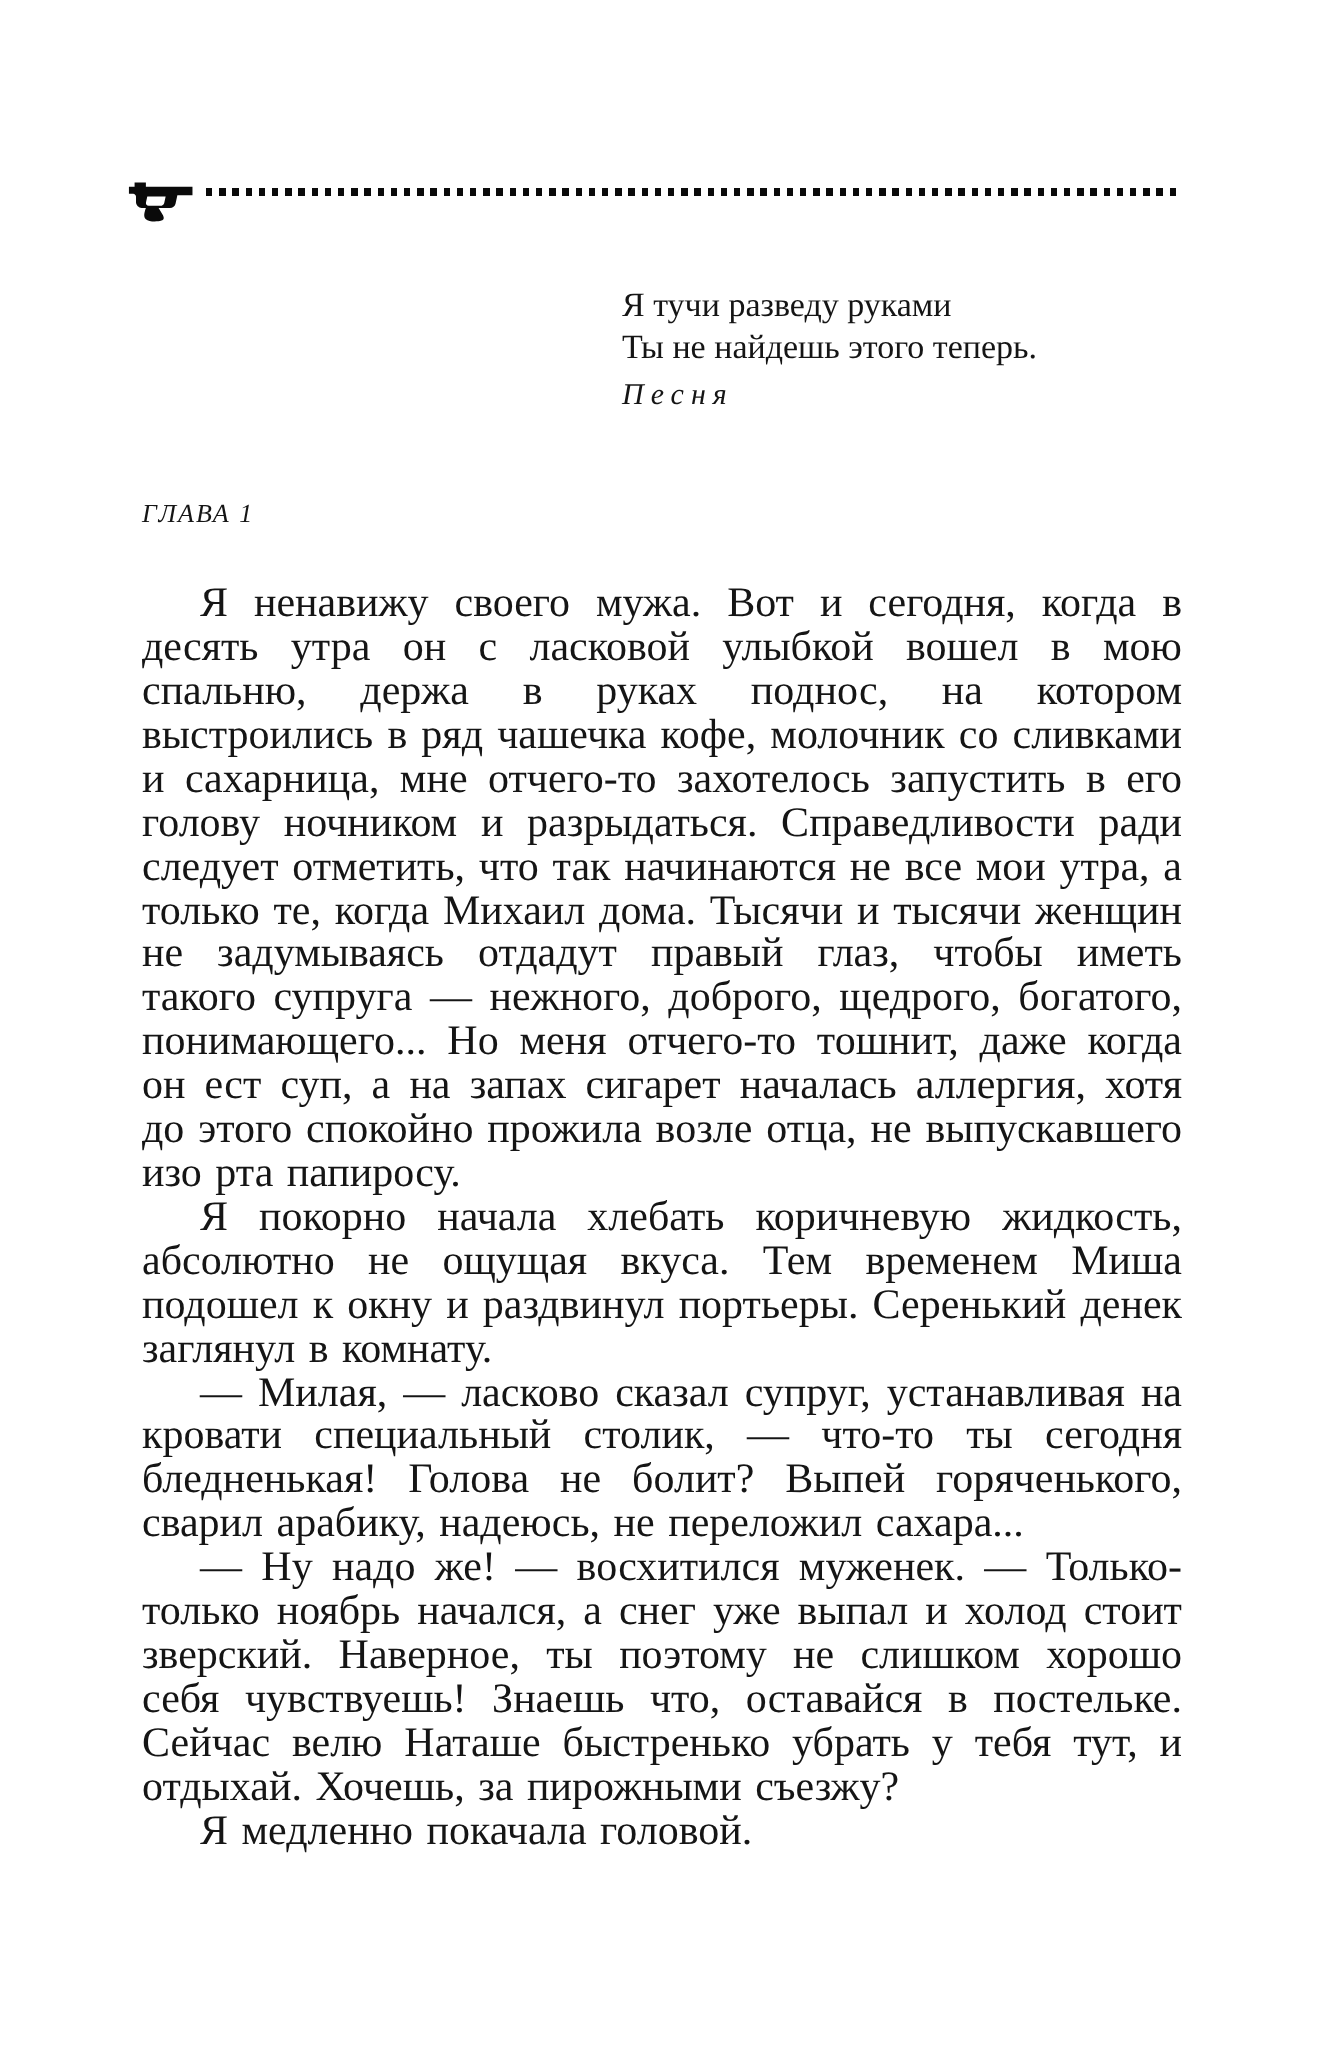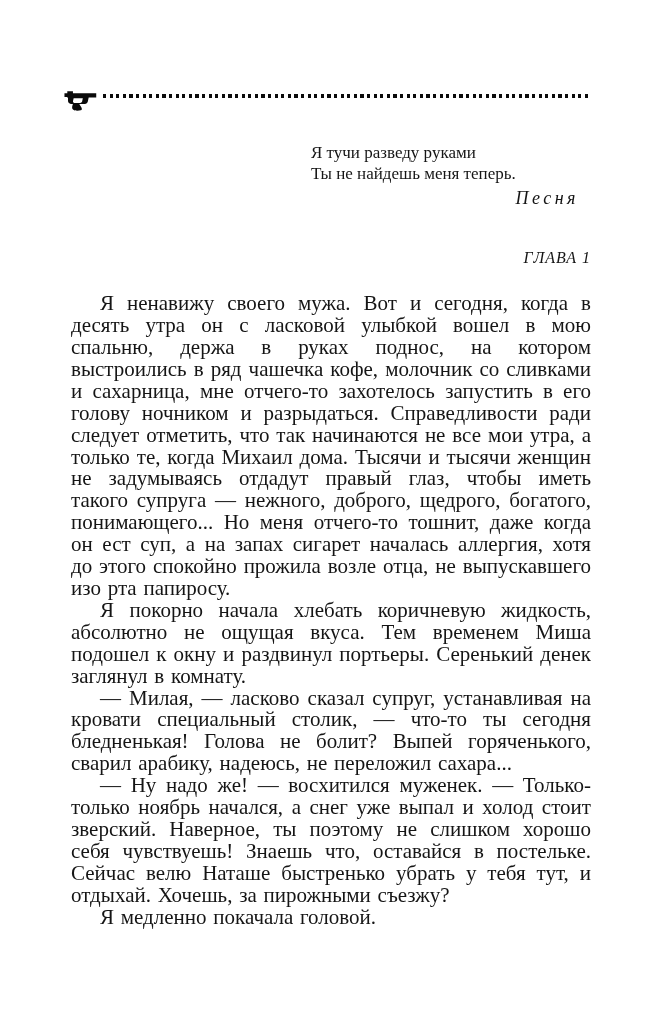"Ты не найдешь меня теперь." div { text: меня -> этого }
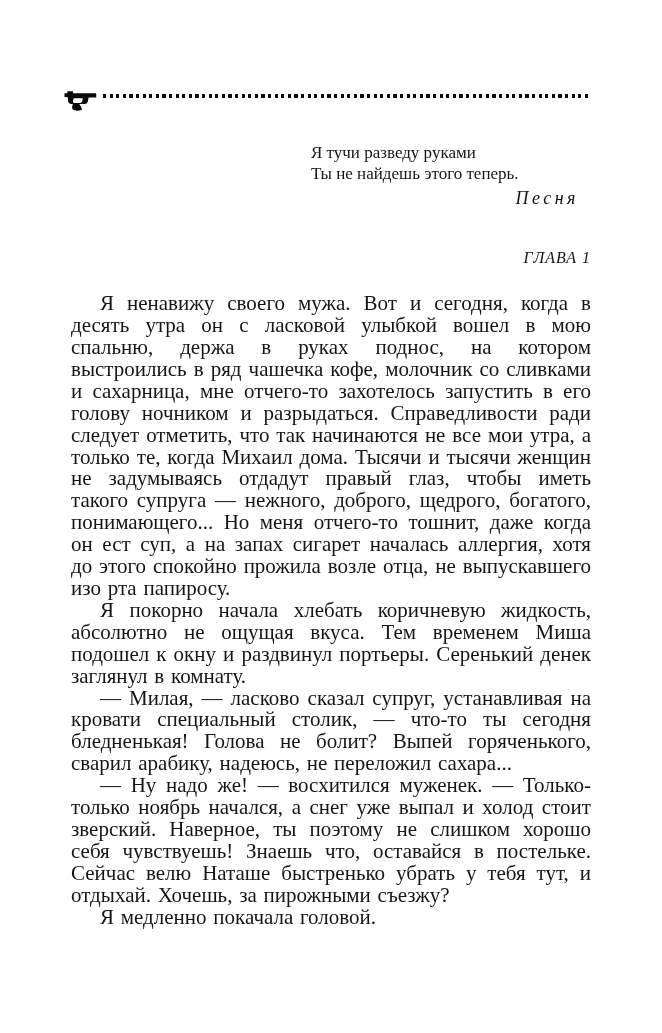"Песня" .ep-attr { font-size: 18px -> 15px; text-align: right -> left }
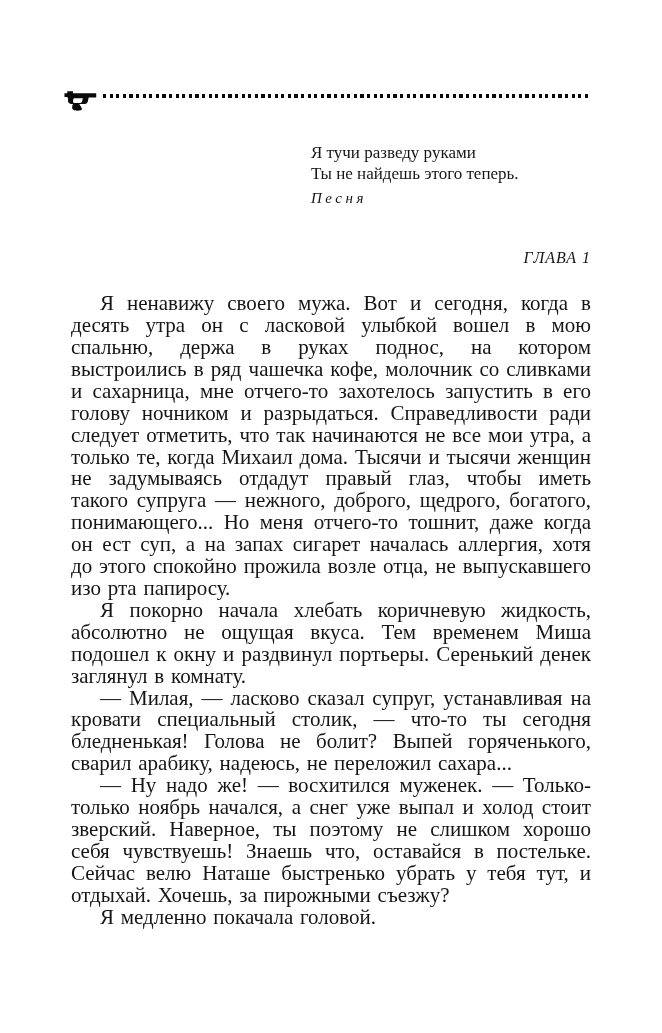"ГЛАВА 1" .chapter { font-size: 16px -> 13px; text-align: right -> left }
